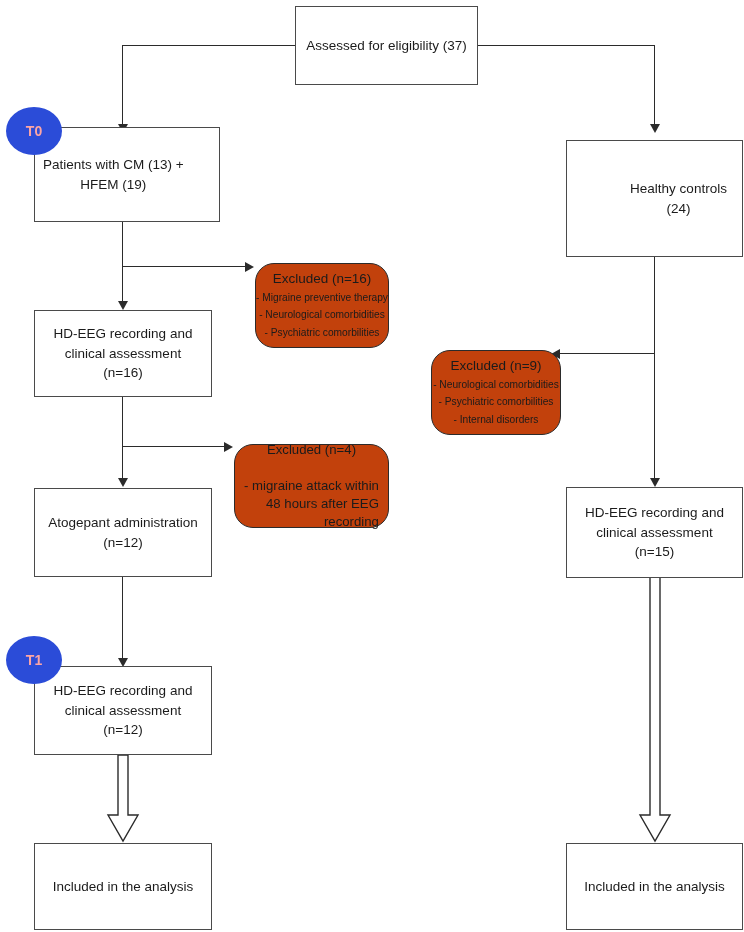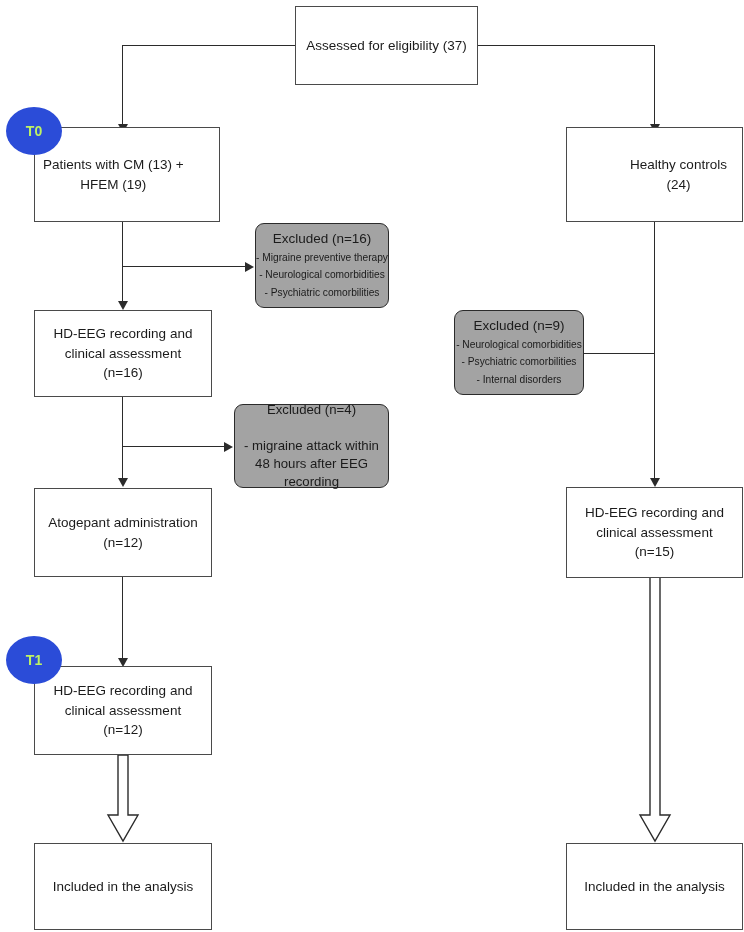"T0" .badge { color: #bef264 -> #fca5a5 }
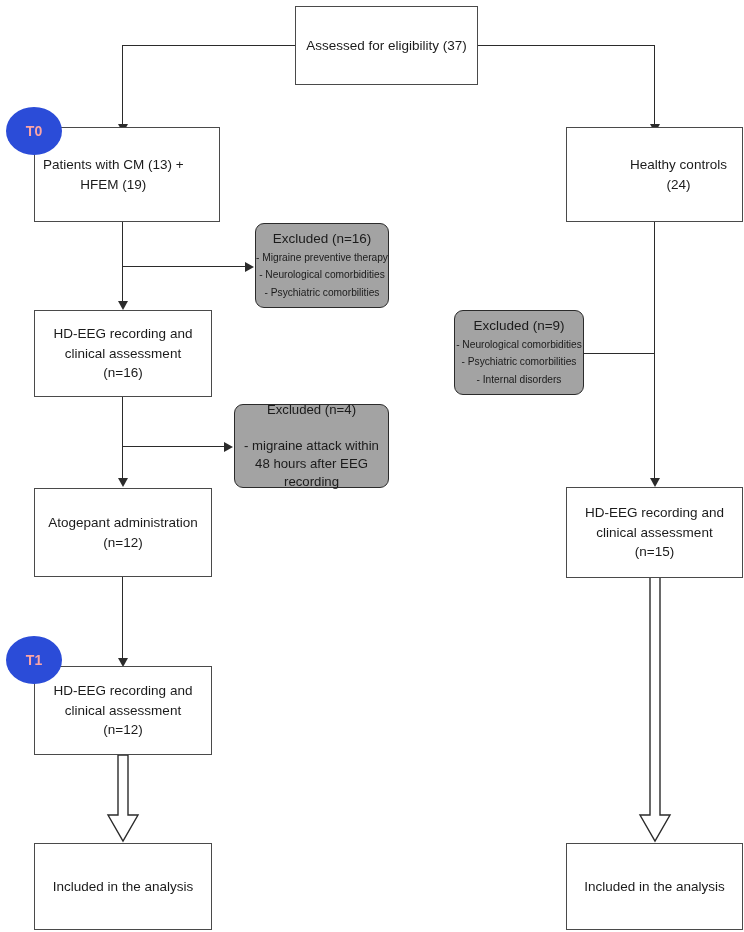"Healthy controls (24)" div.node { height: 95px -> 117px; top: 127px -> 140px }
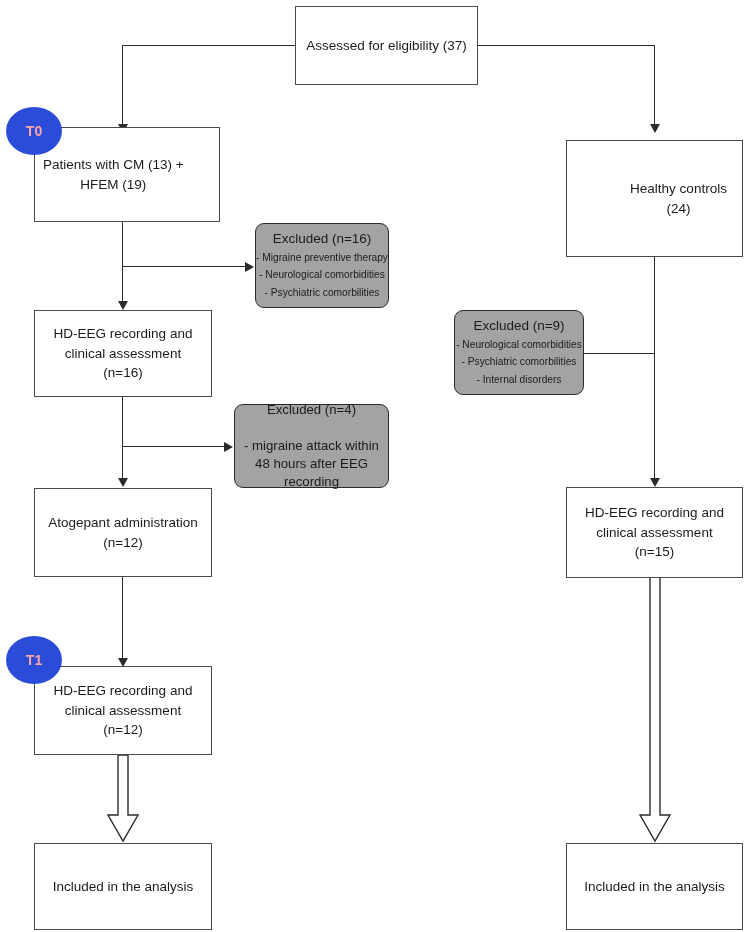"Excluded (n=16)" .excl { background: #a3a3a3 -> #c2410c; border-radius: 9px -> 19px; margin-top: none -> 40px }
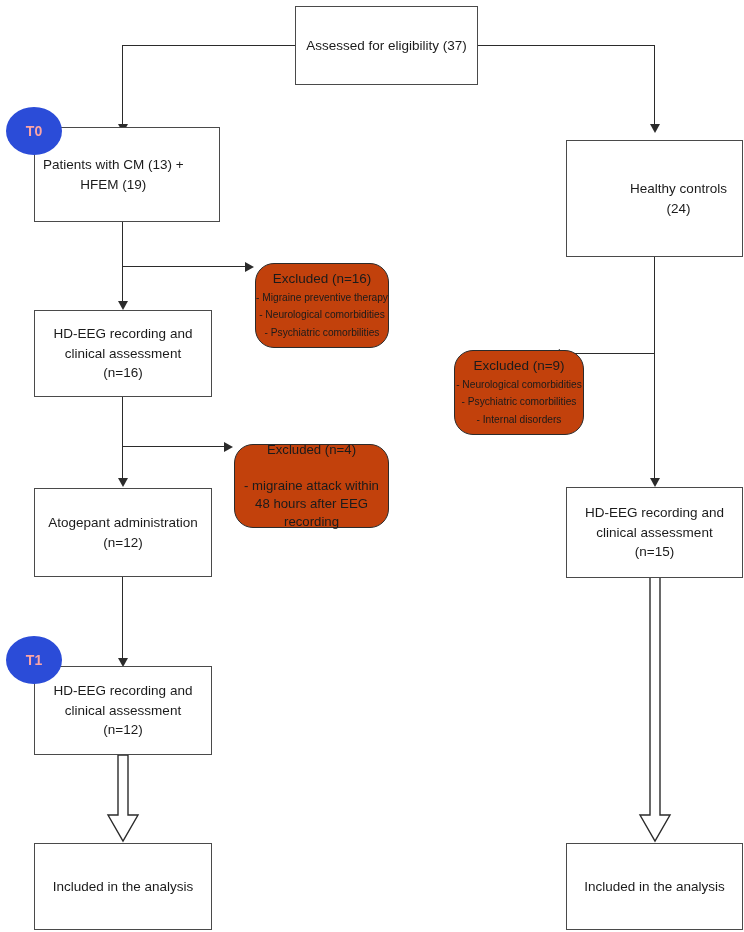"- Migraine preventive therapy" .excl .excl-line { text-align: none -> right }
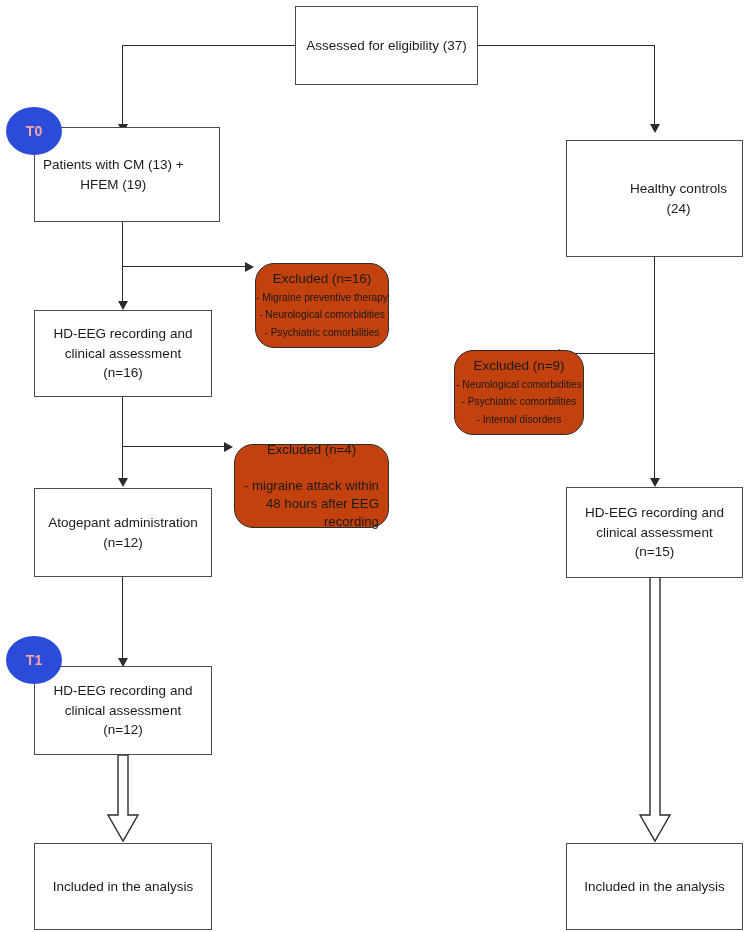"Excluded (n=9)" div.excl { left: 454px -> 431px }
